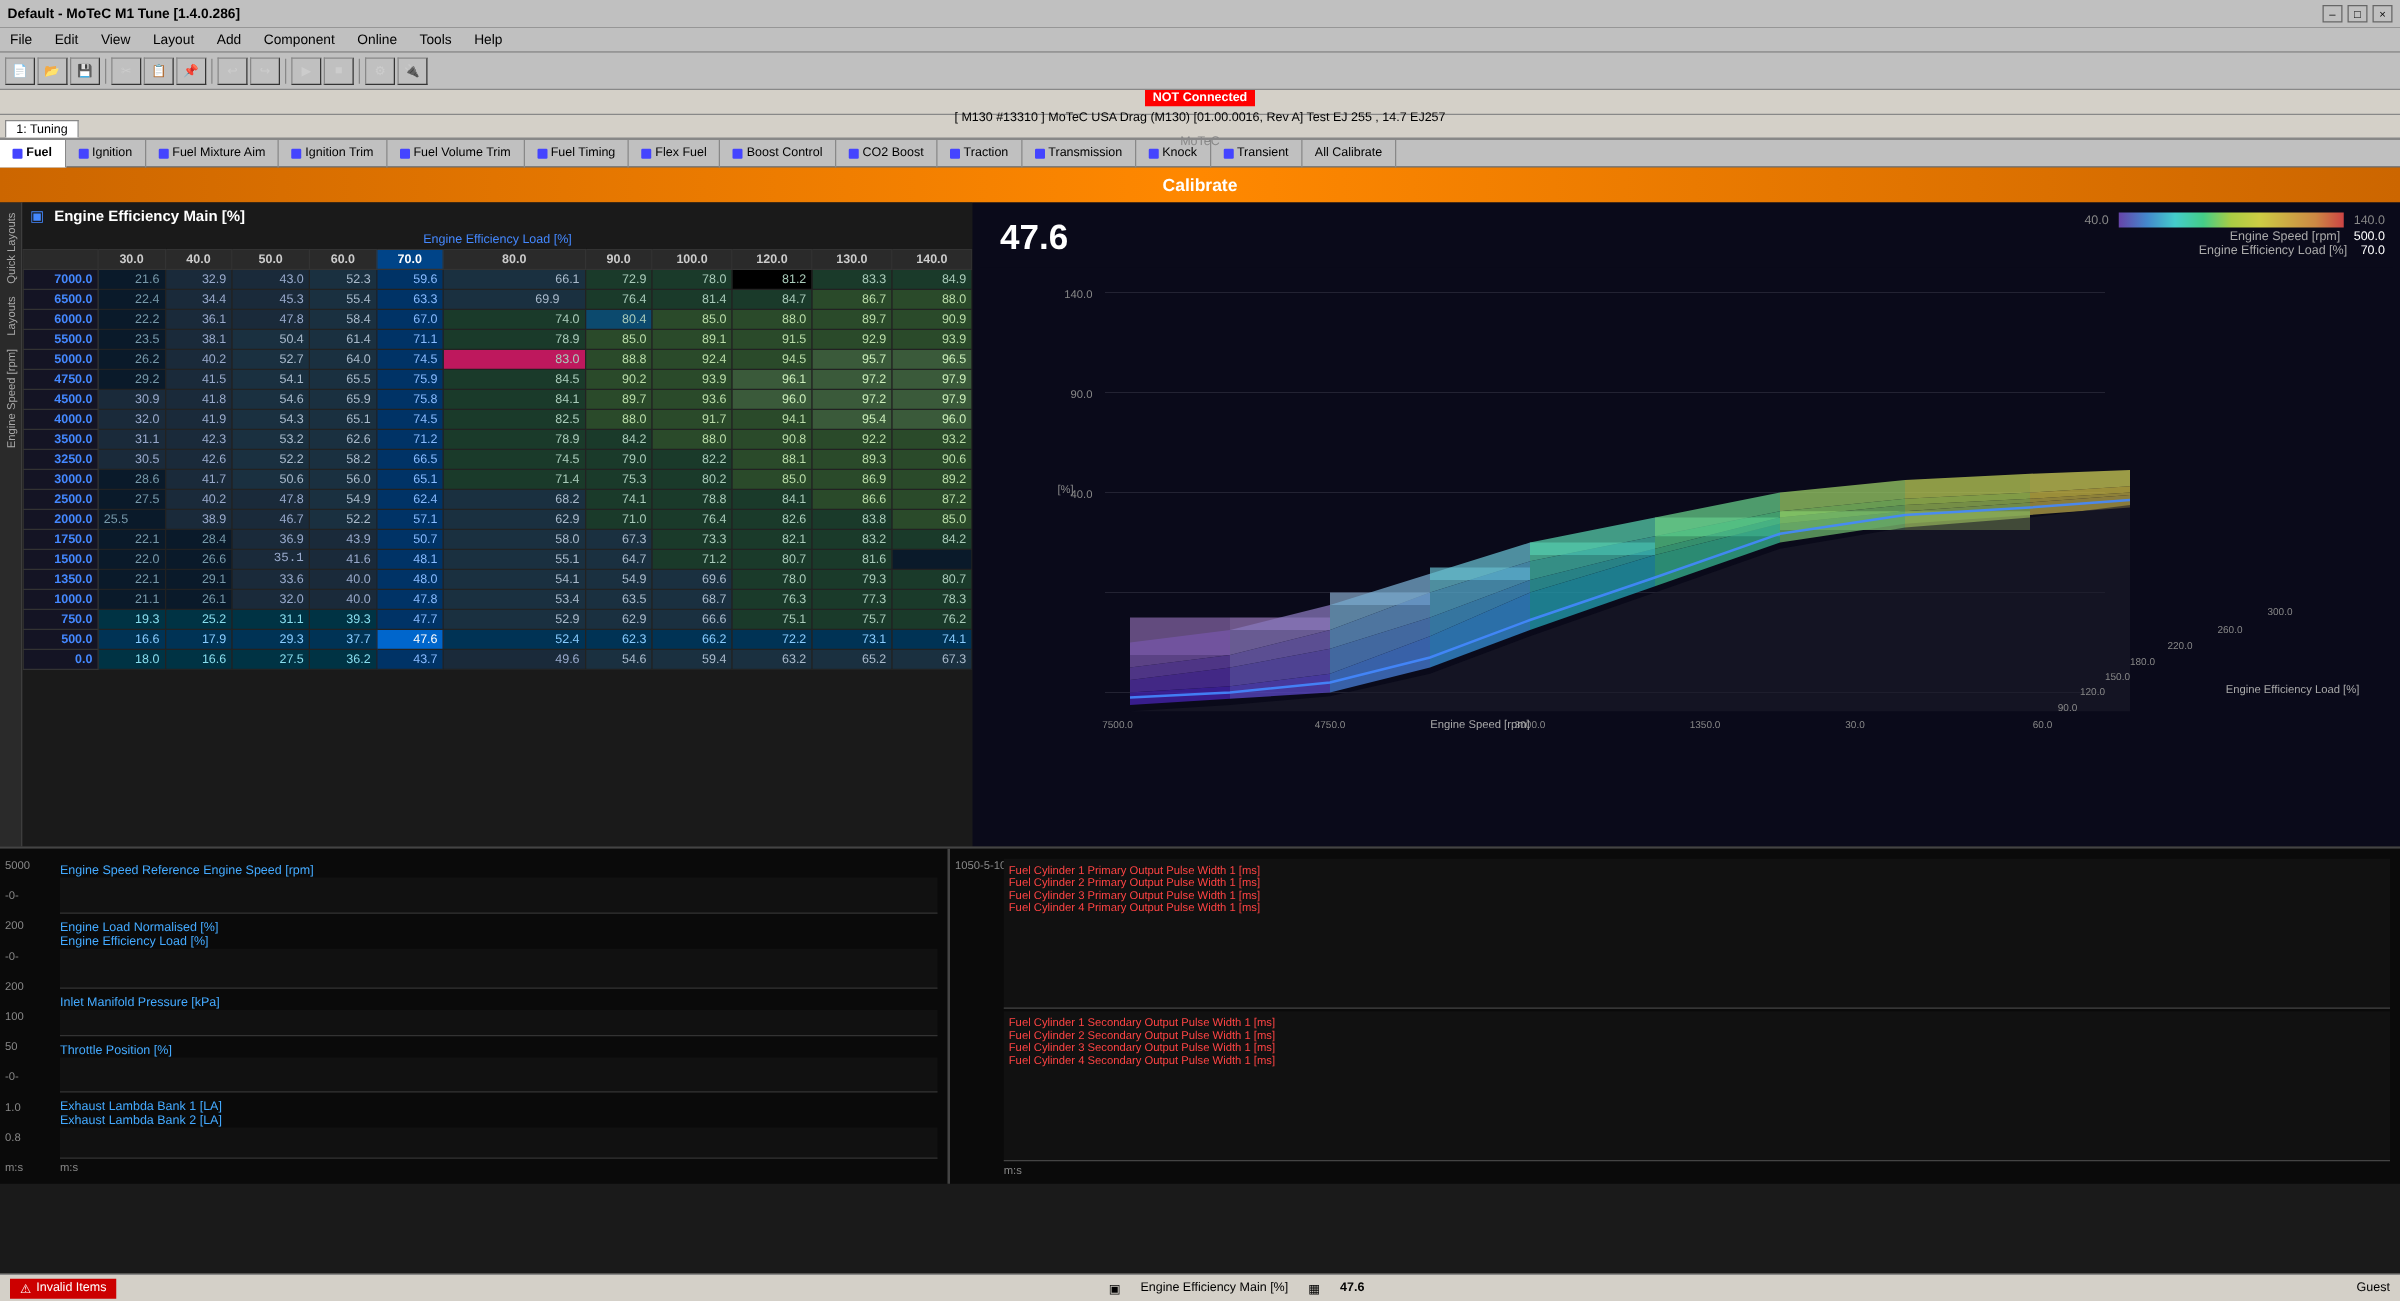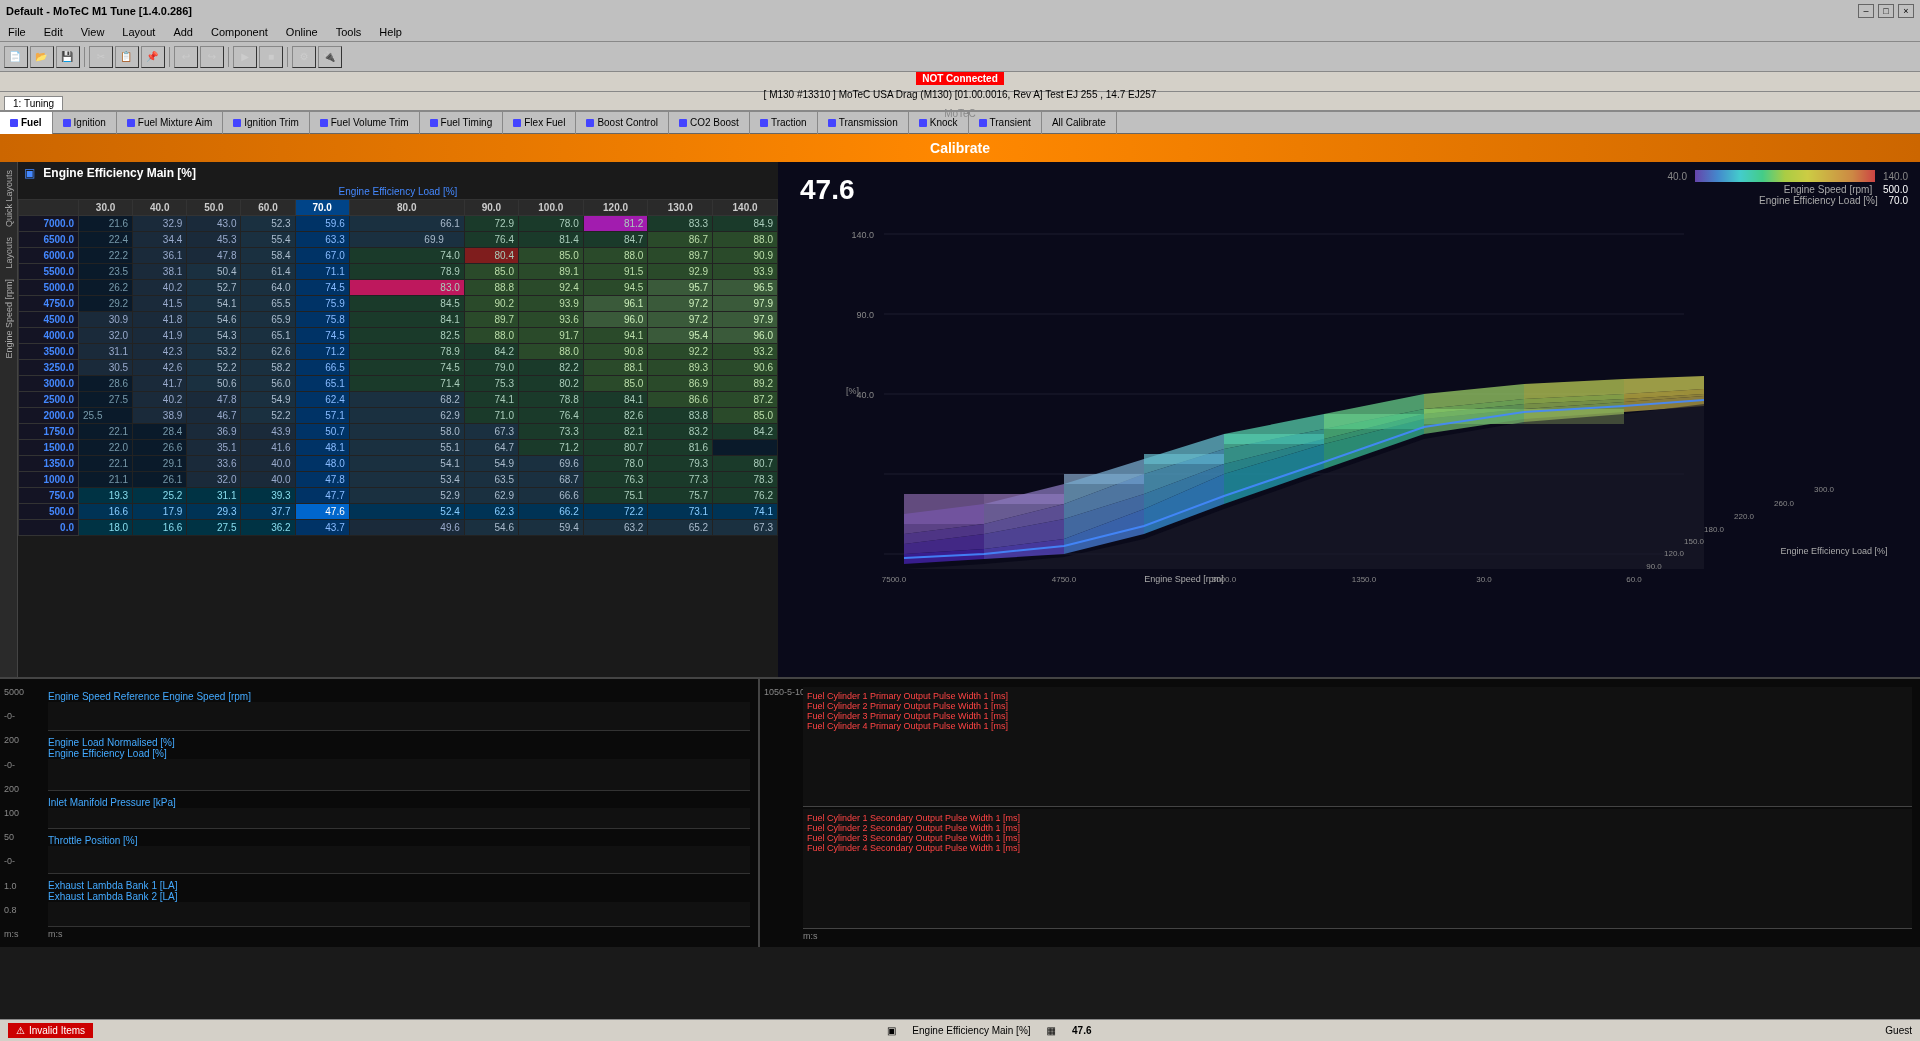"81.2" td { background: #a21caf -> #000000 }
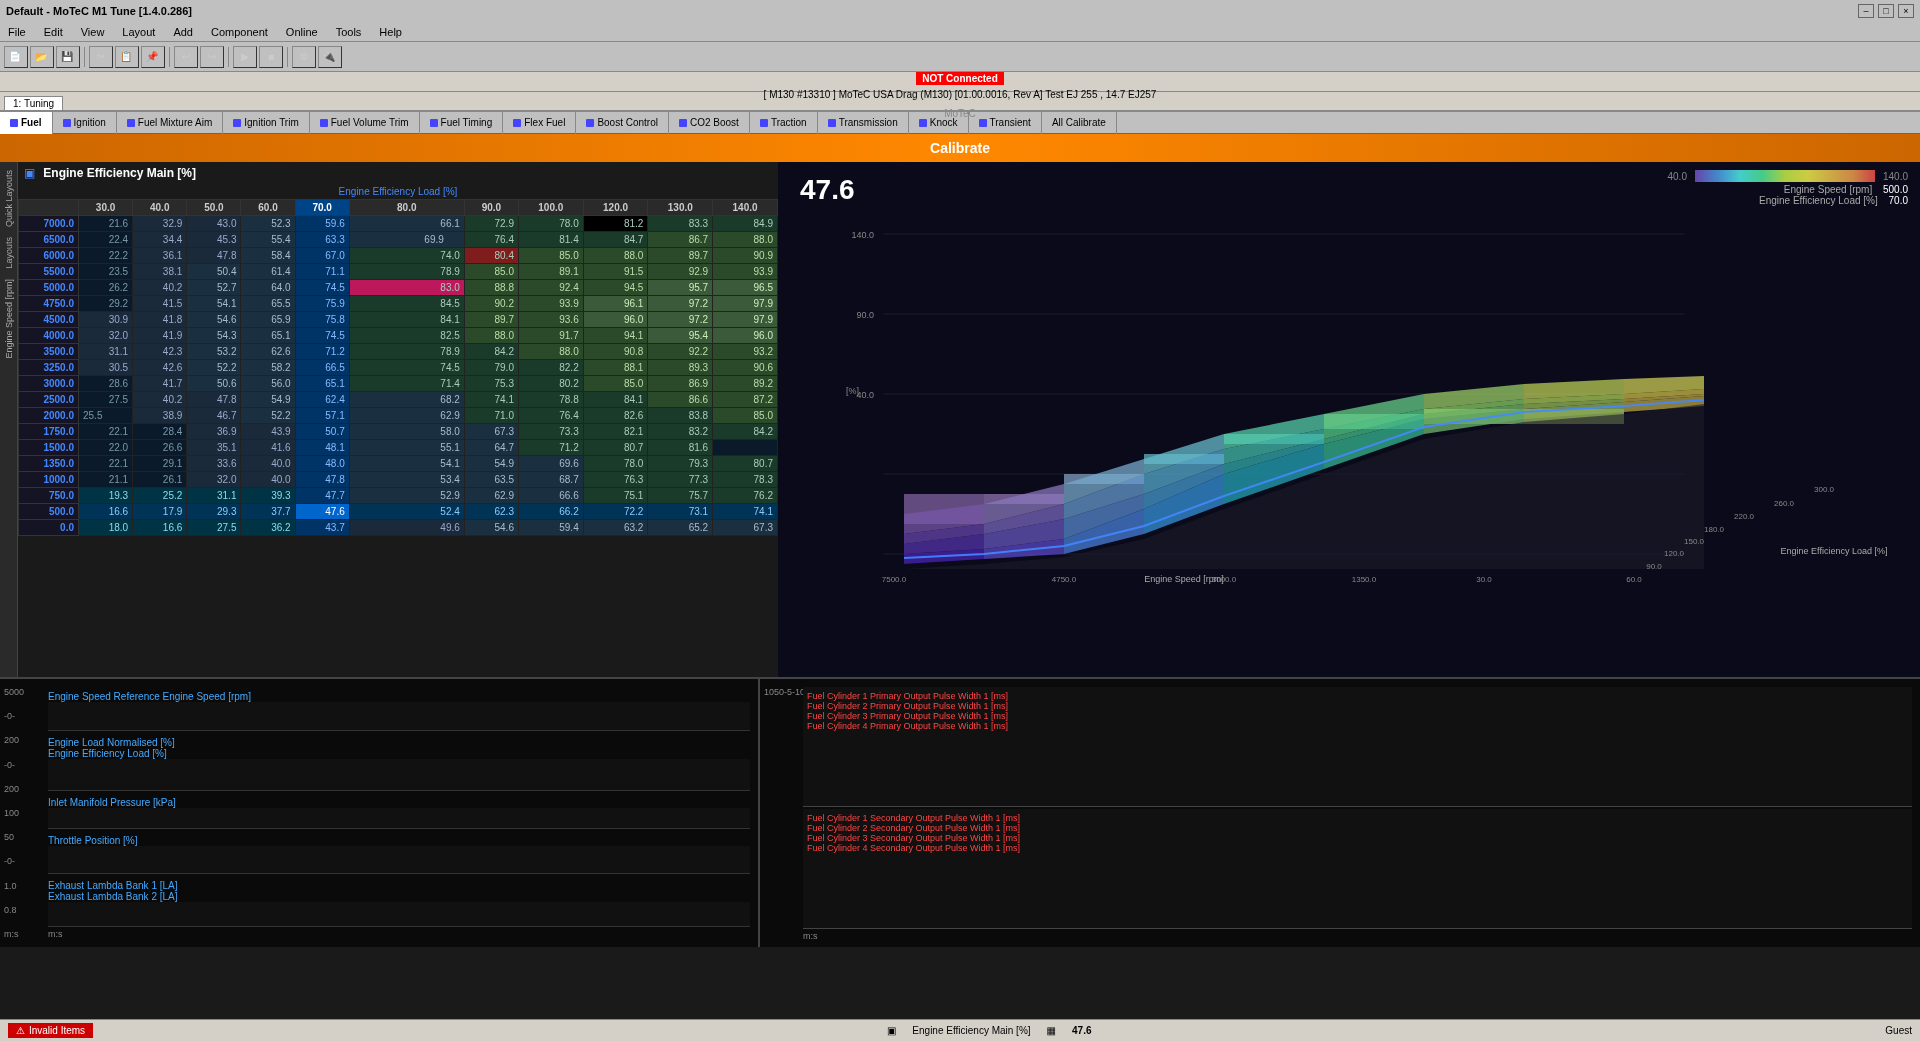"80.4" td { background: #7f1d1d -> #0c4a6e }
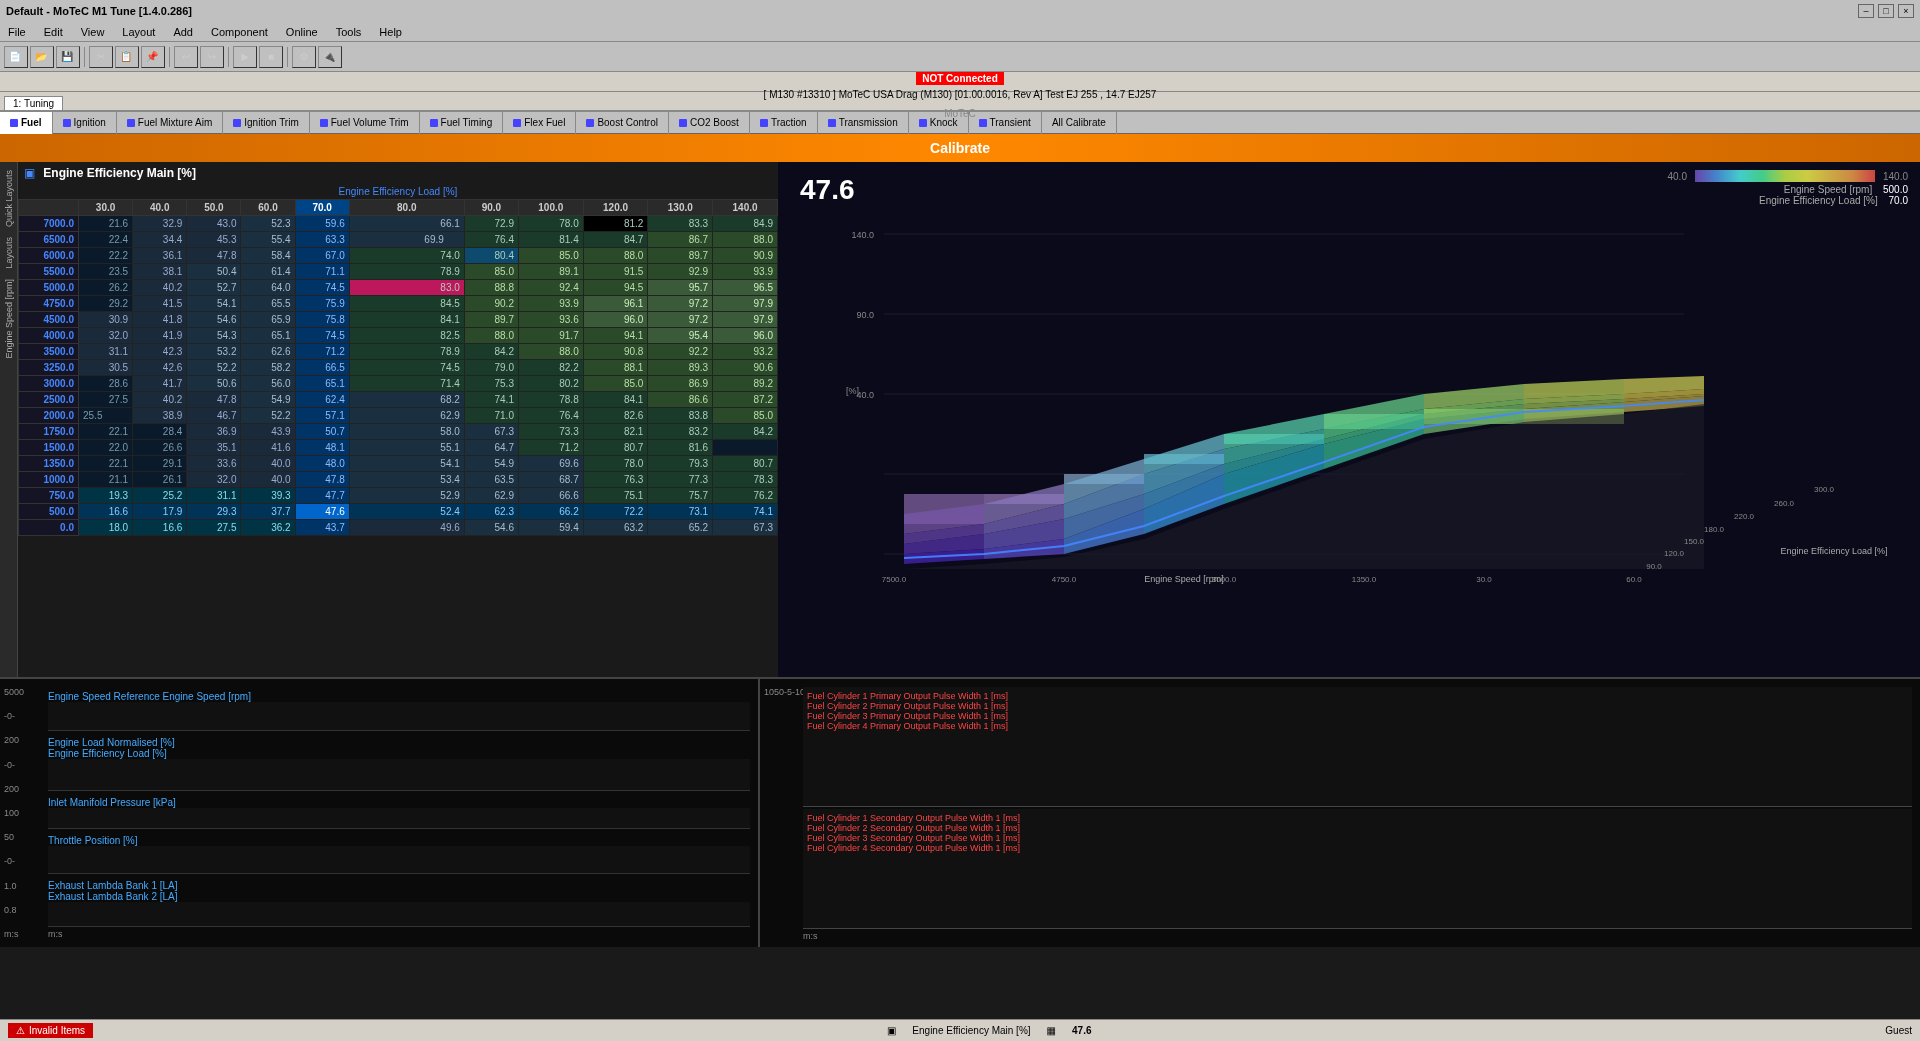"35.1" td { font-family: none -> Liberation Mono, monospace }
